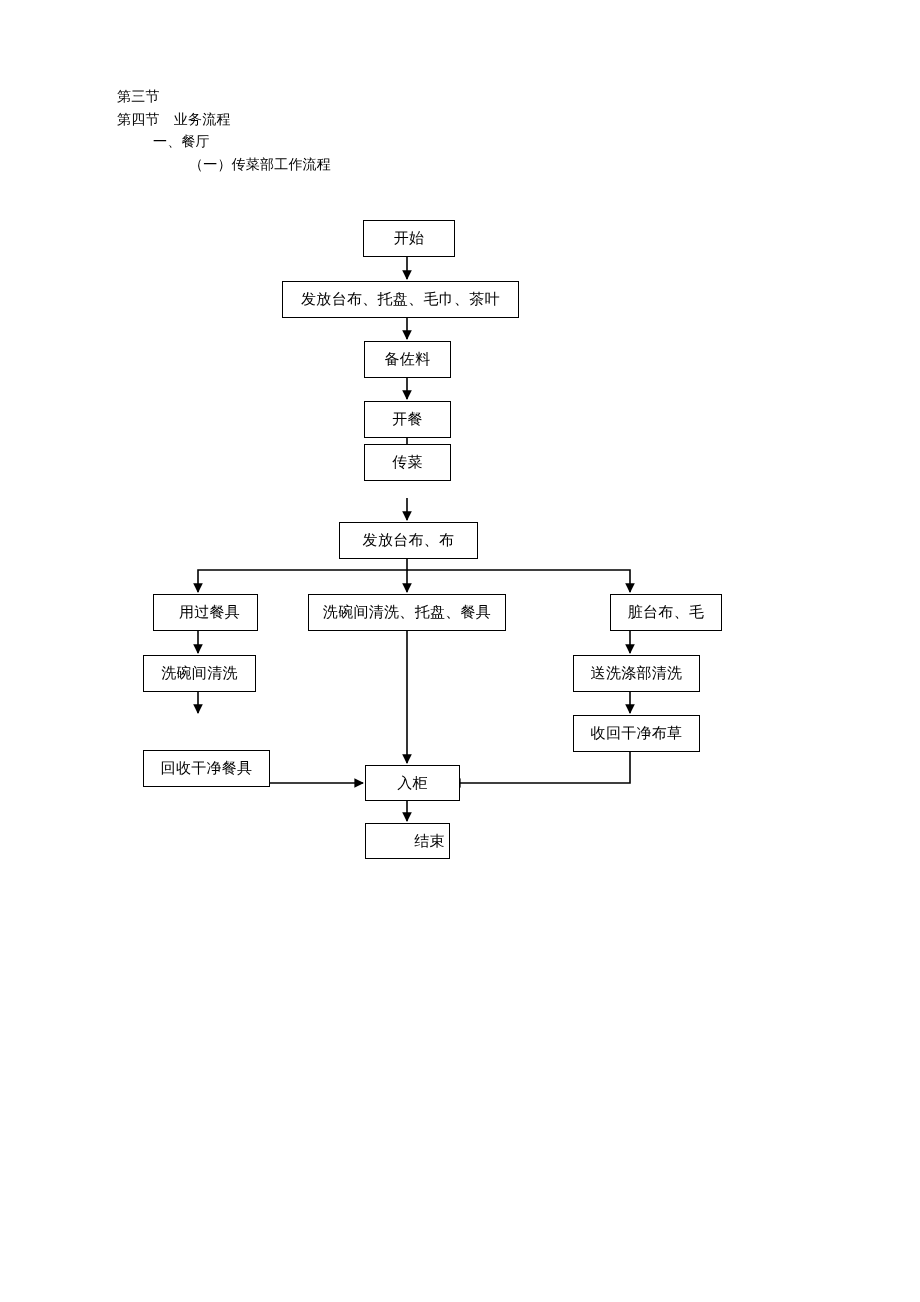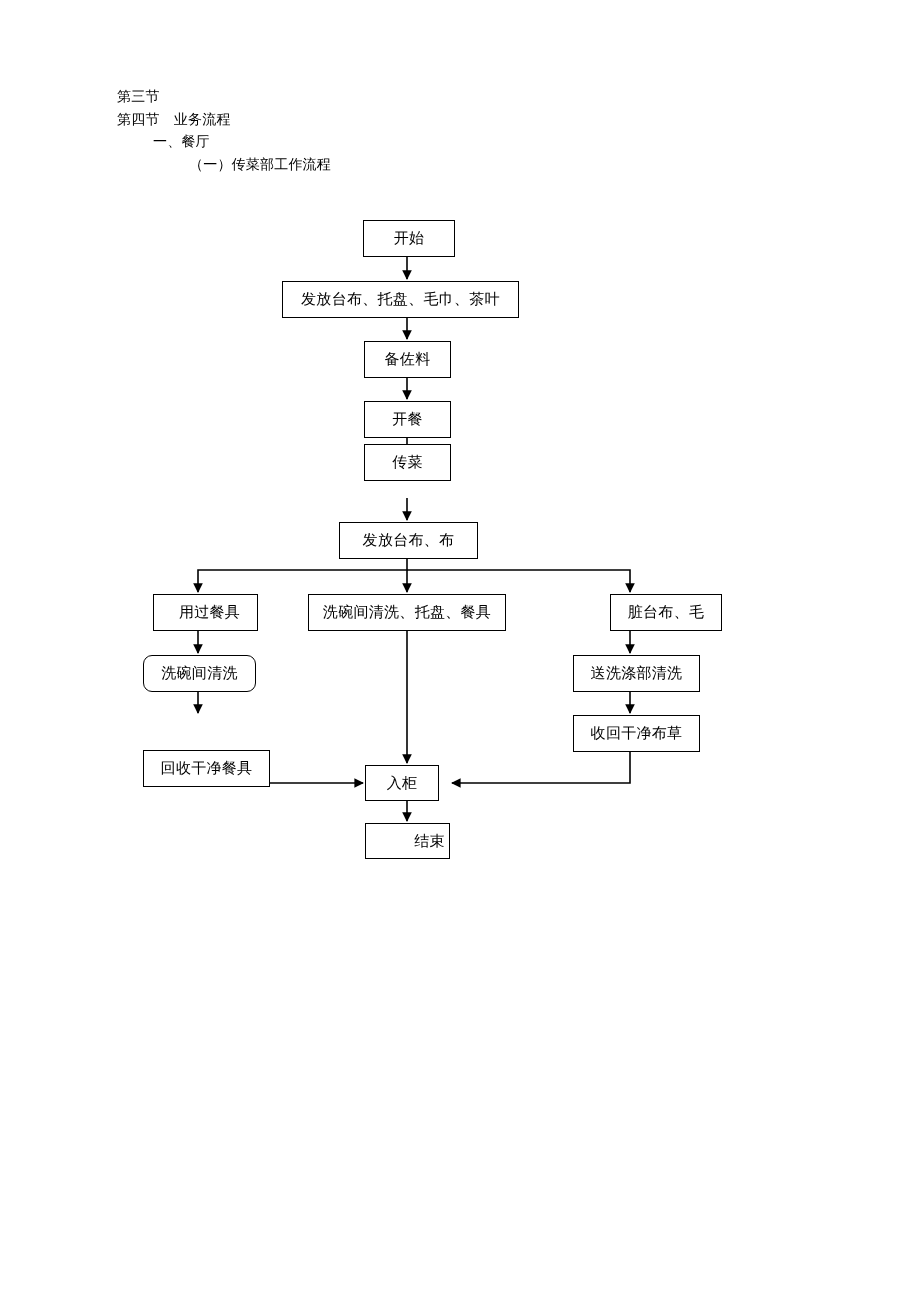"洗碗间清洗" div.node { border-radius: 9px -> none }
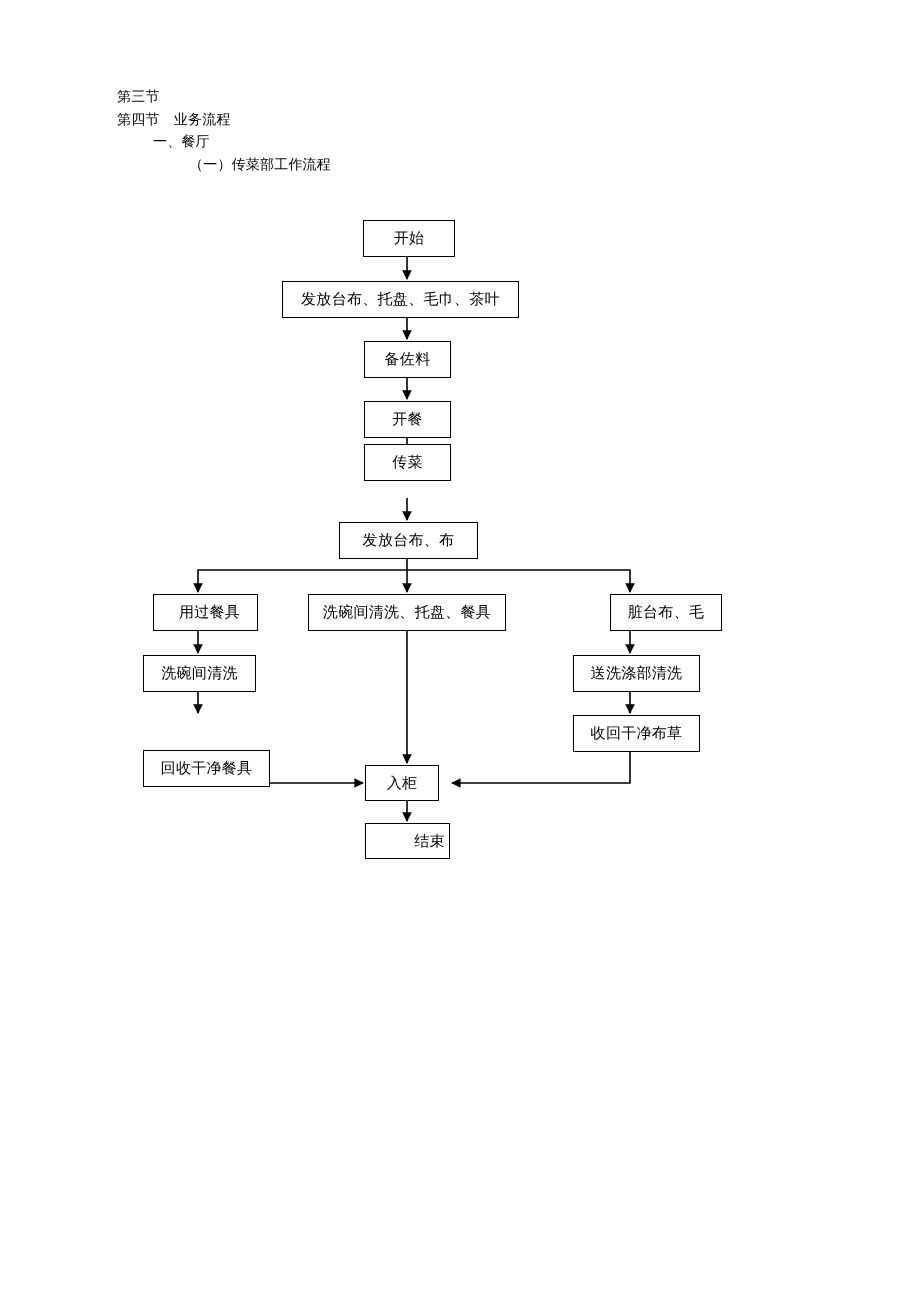"入柜" div.node { width: 74px -> 95px }
